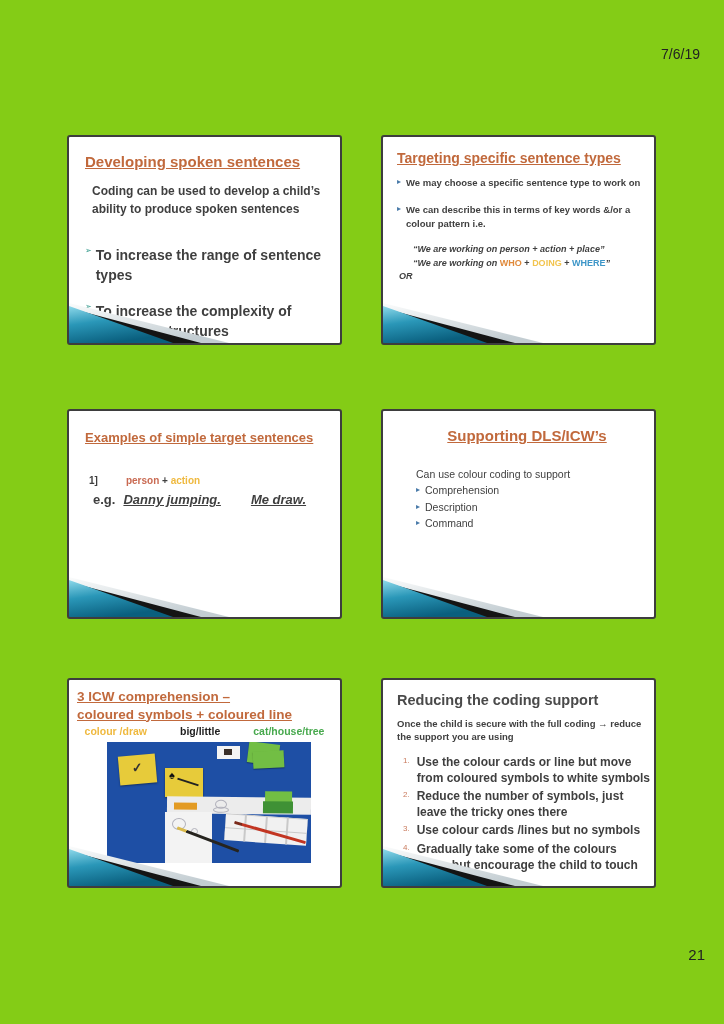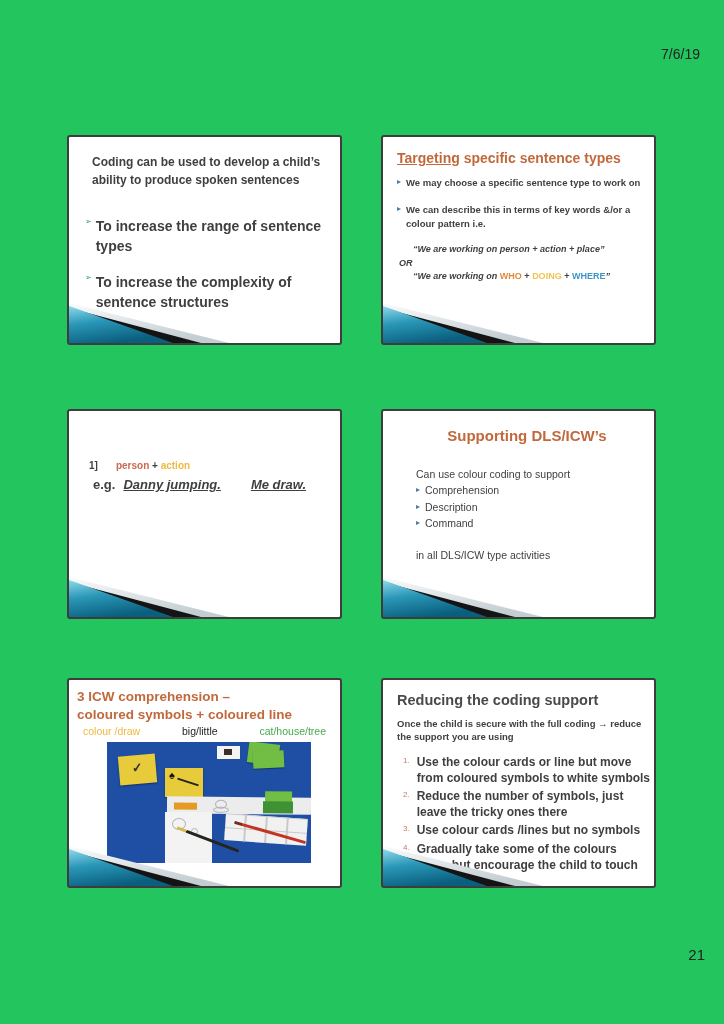"7/6/19" .page { background: #22c55e -> #84cc16 }
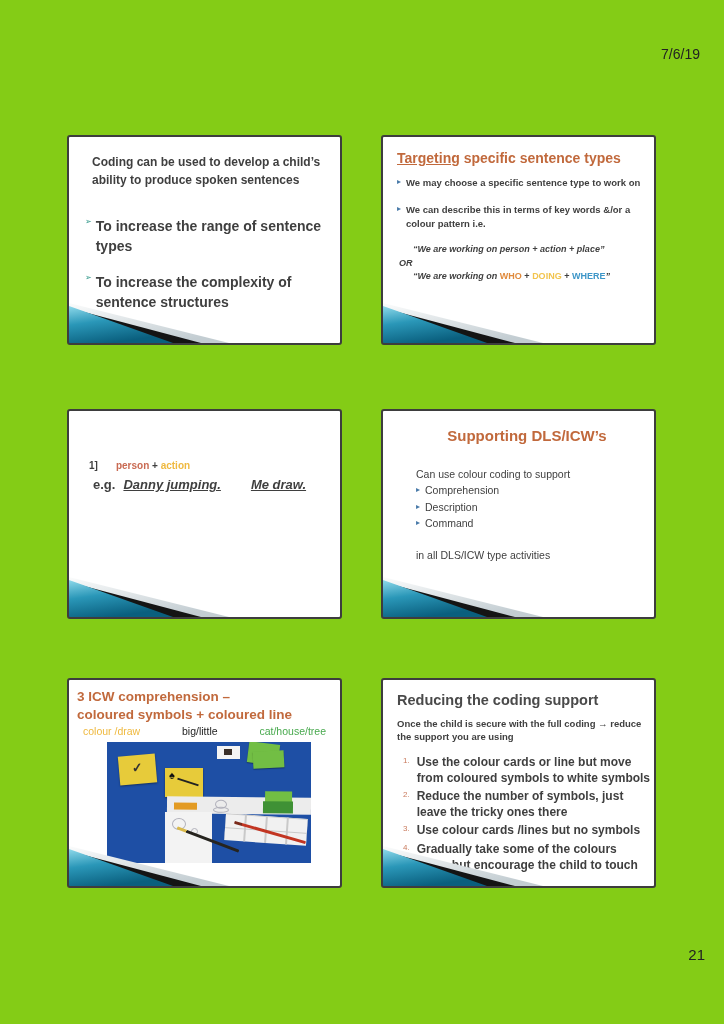"Developing spoken sentences" div.title { html: none -> <div>Developing spoken sentences </div> }
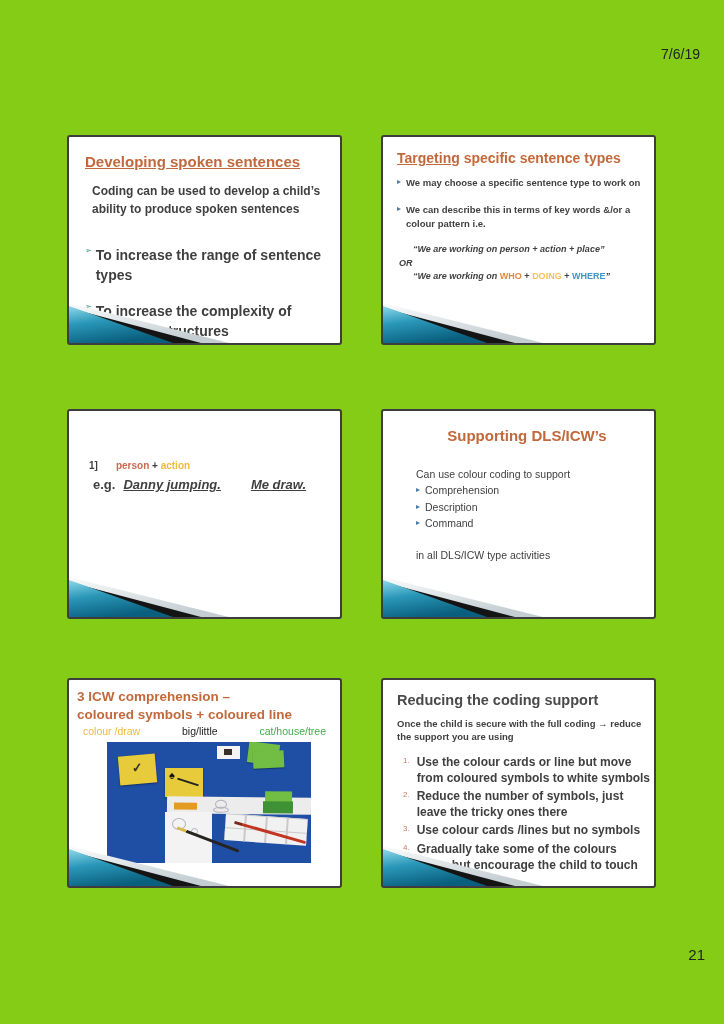"Targeting specific sentence types" .title-orange { text-decoration: none -> underline }
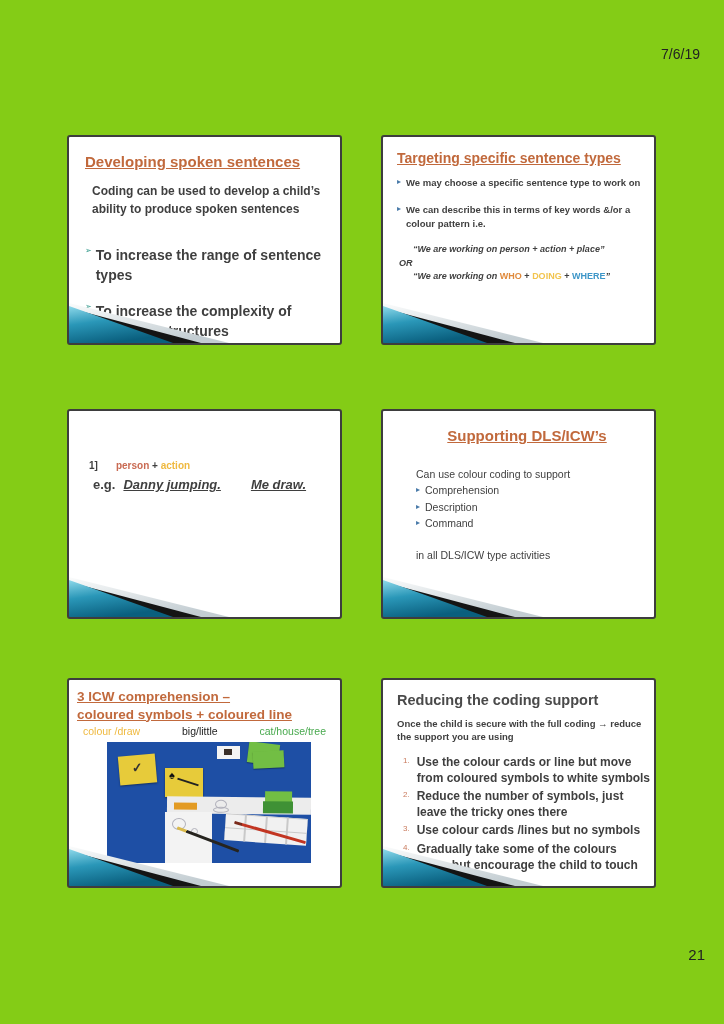"OR" div.quote { order: before "“We are working on WHO" -> after "“We are working on WHO" }
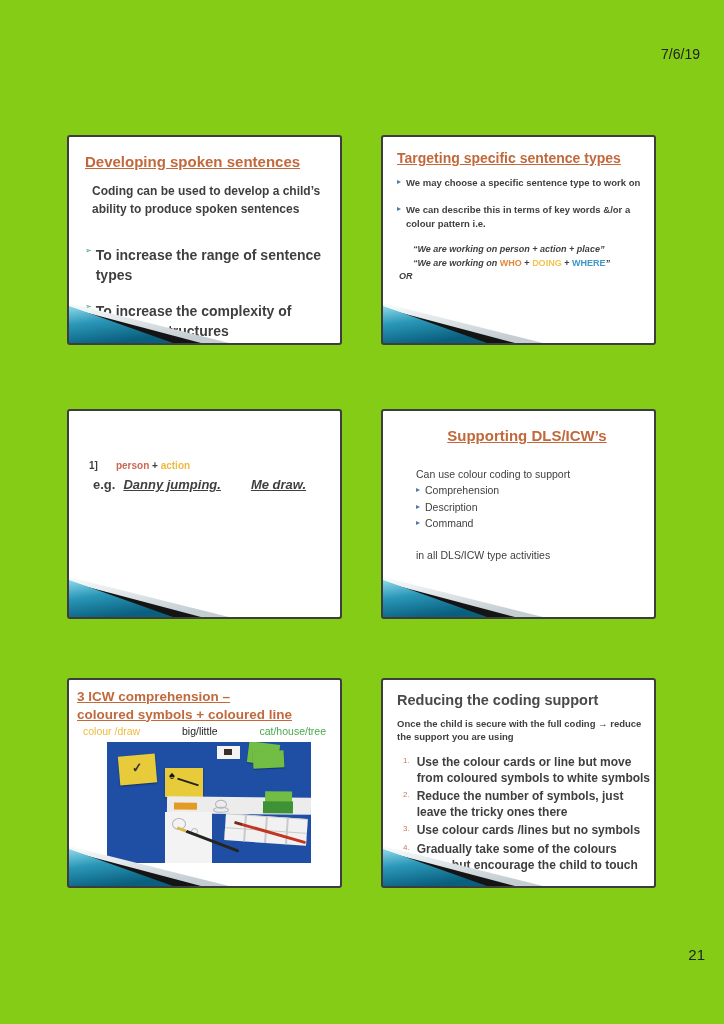"Examples of simple target sentences" div.title { html: none -> <div>Examples of simple target sentences</div> }
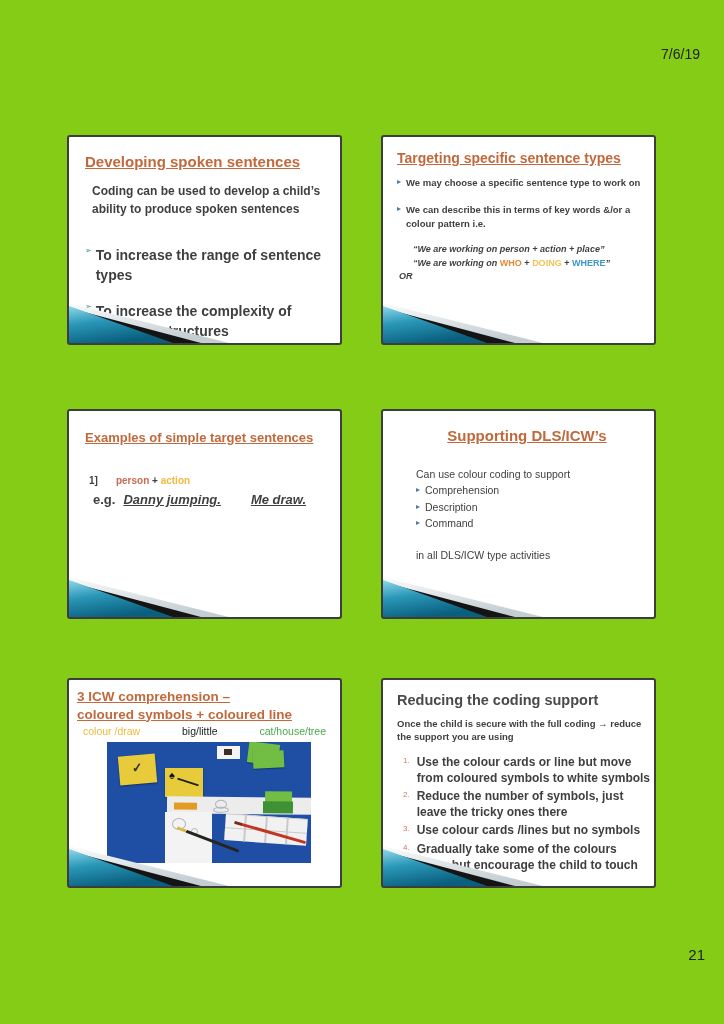"person" .s3 .line1 .person { padding-left: 18px -> 28px }
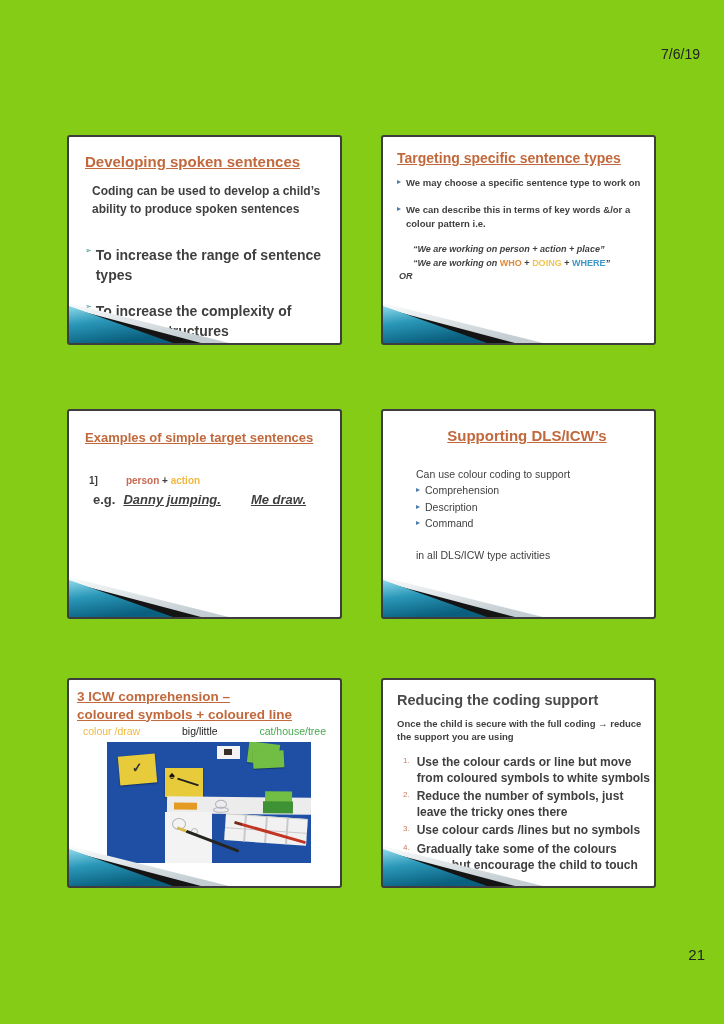"in all DLS/ICW type activities" div.line { html: <div>in all DLS/ICW type activities</div> -> none }
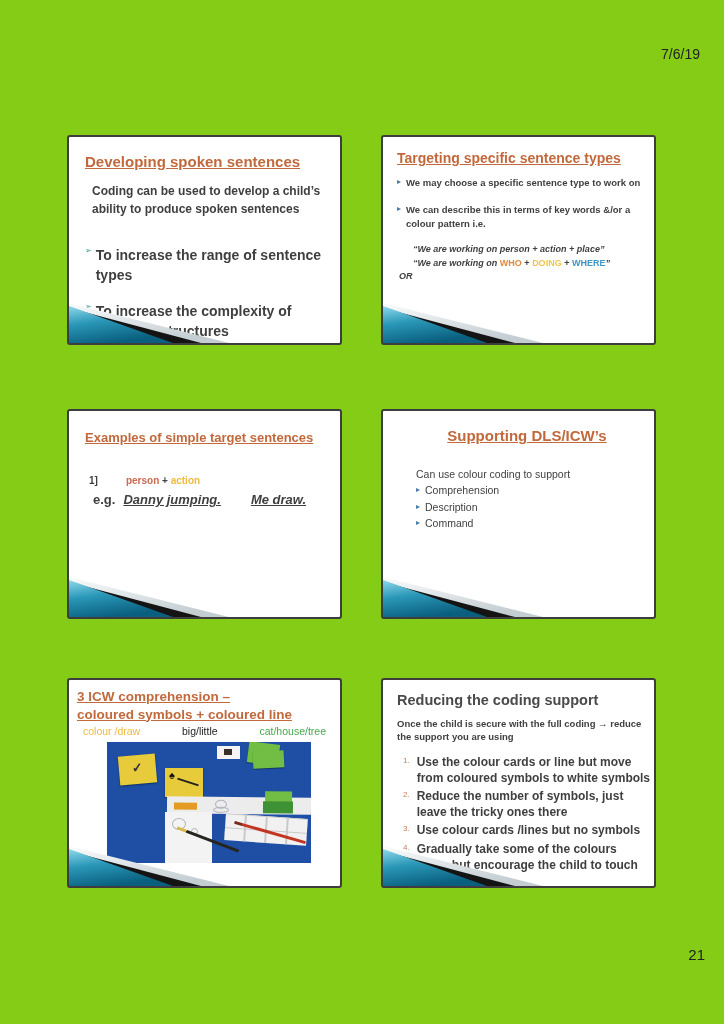"colour /draw" .s5 .labels { font-weight: normal -> bold; gap: none -> 33px; justify-content: space-between -> center }
